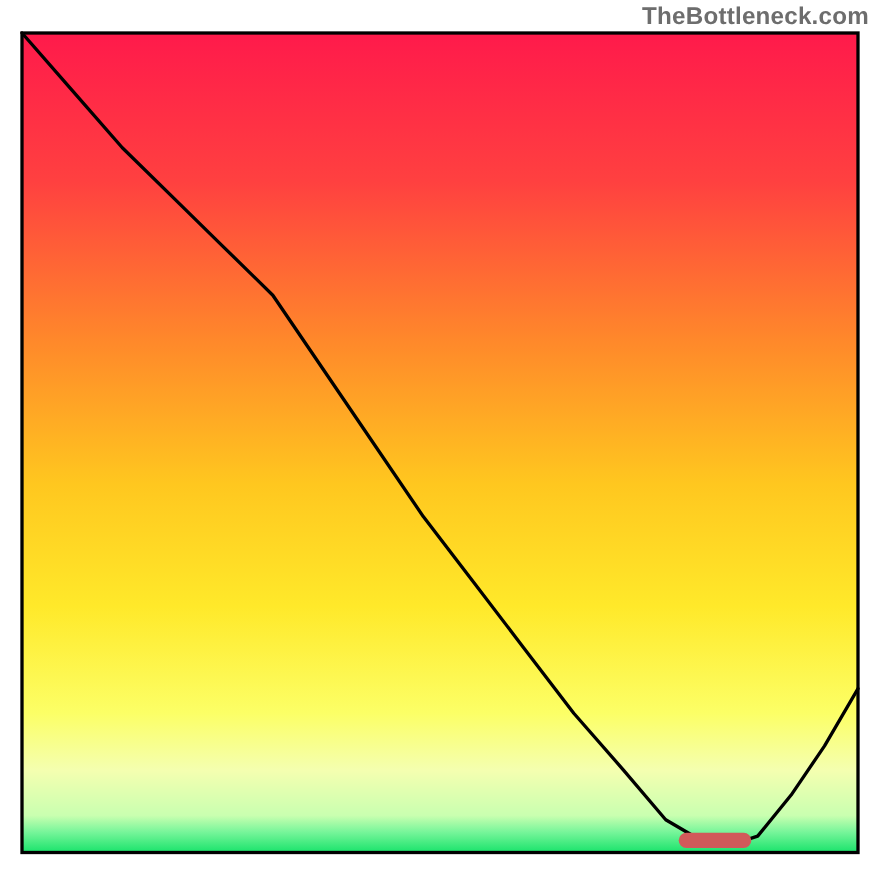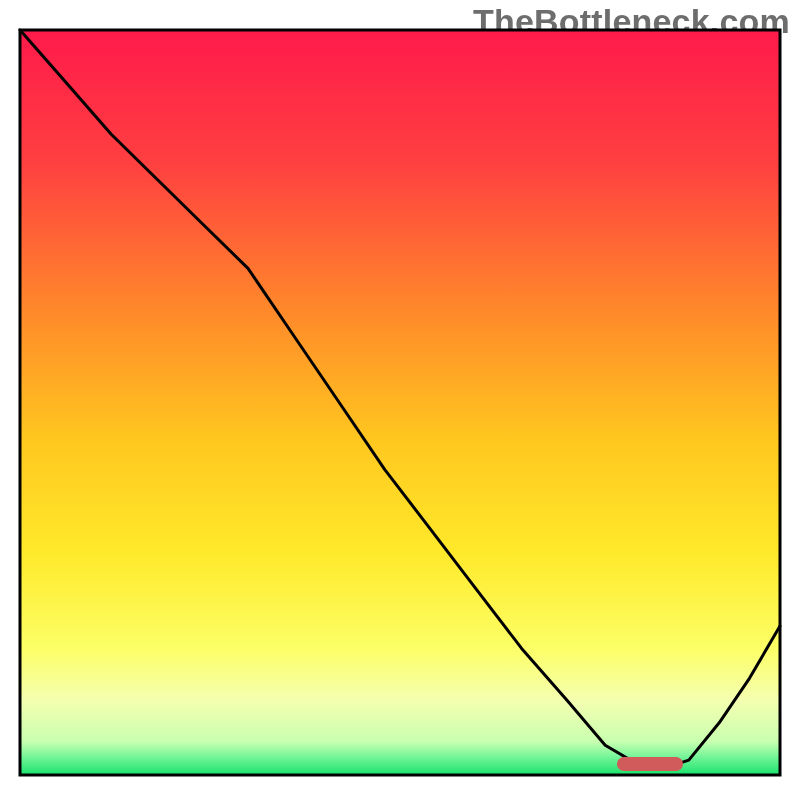"TheBottleneck.com" .watermark { font-size: 34px -> 22px }
